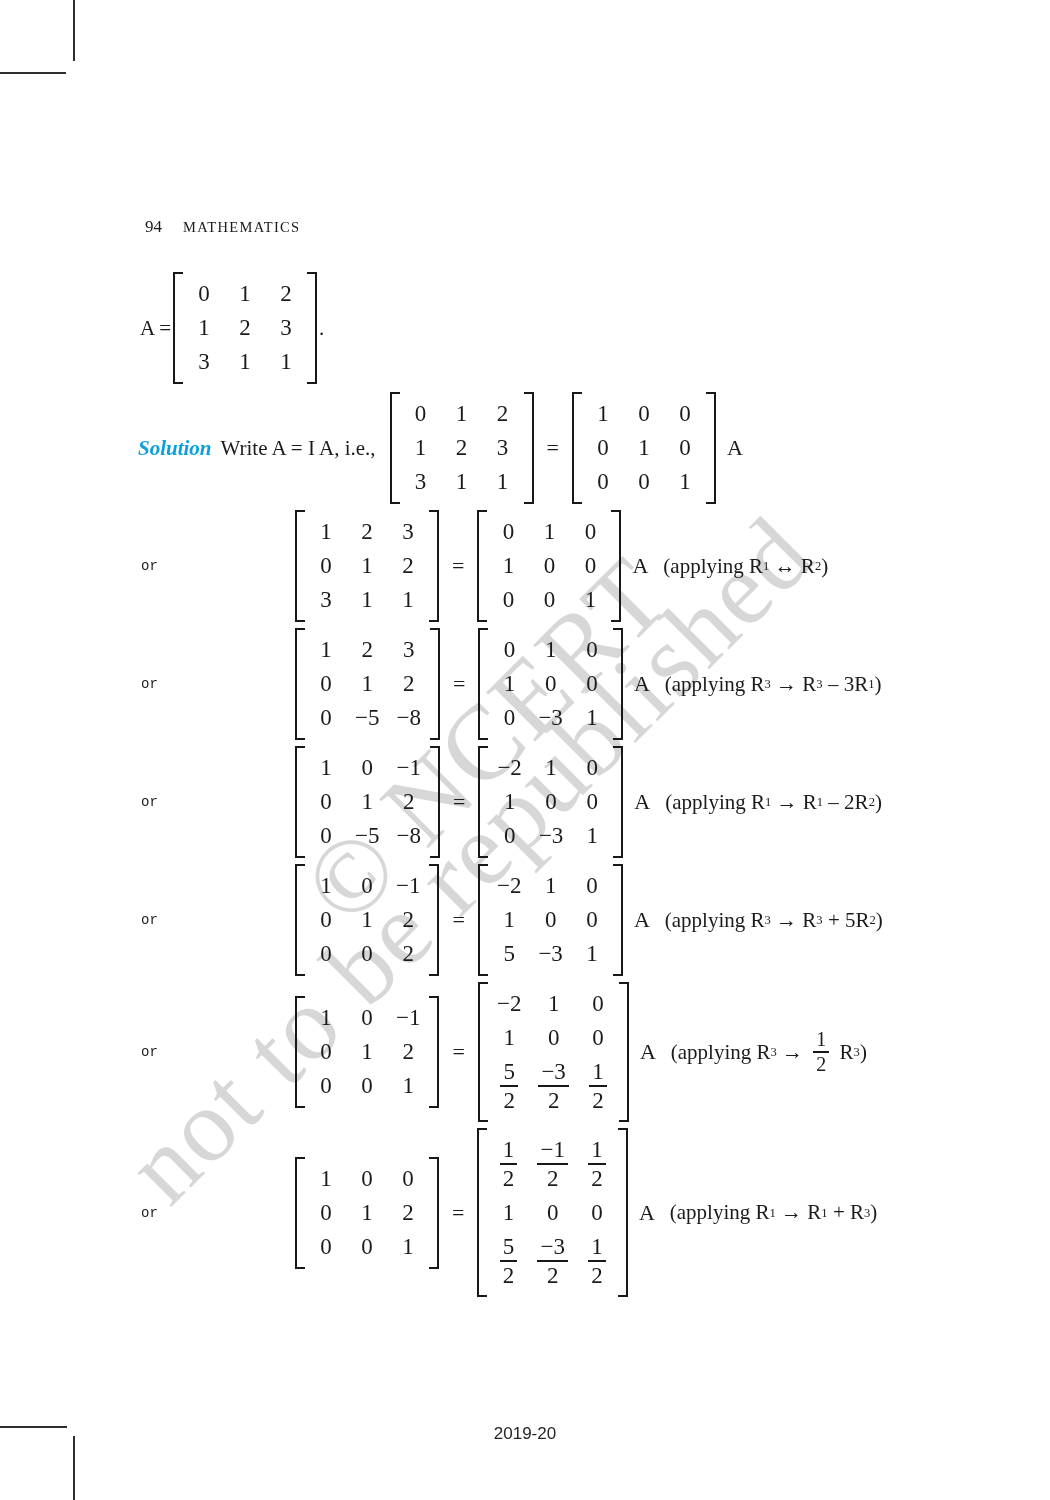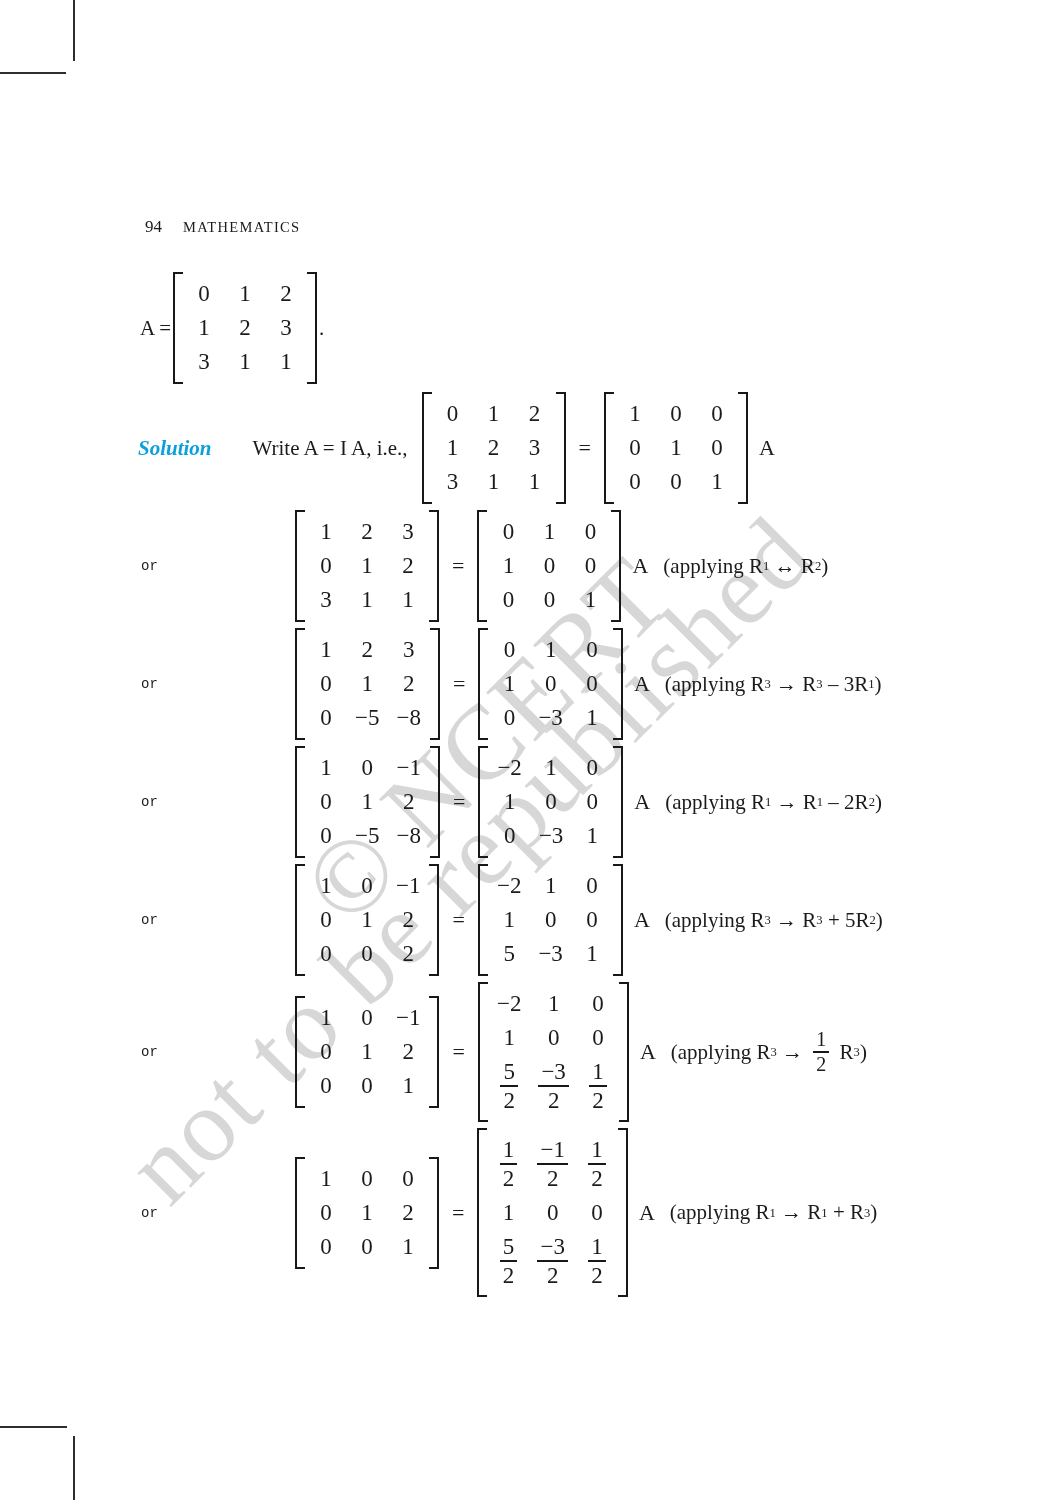"Write A = I A," .solution-line .intro { margin-left: 32px -> none }
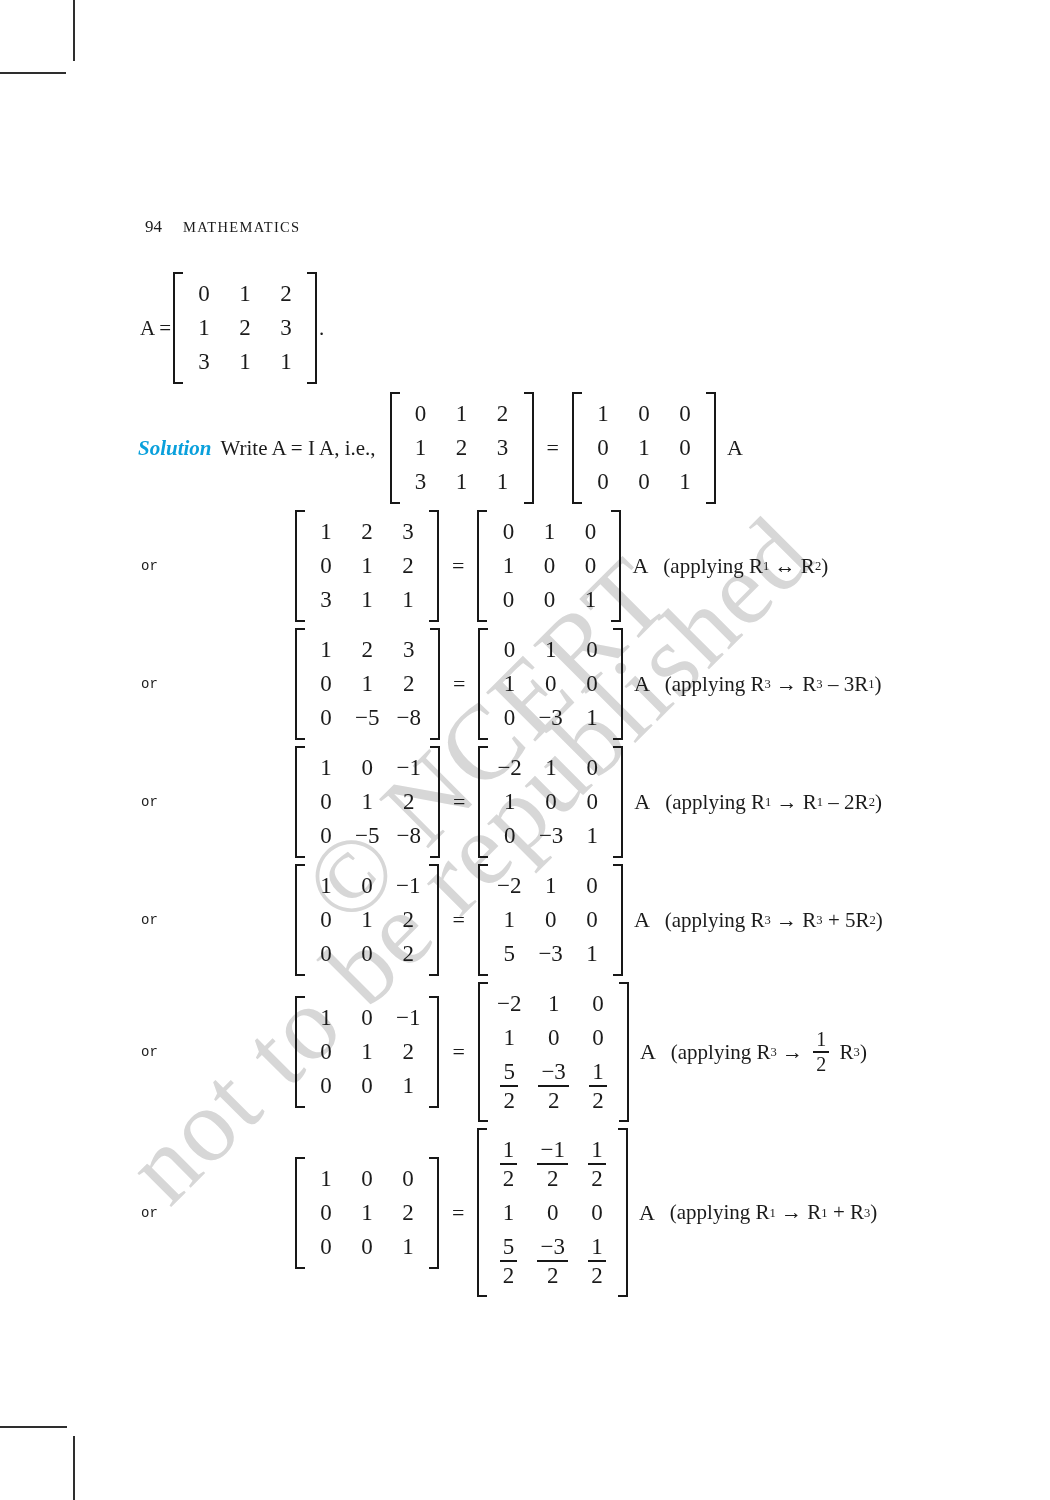"2019-20" div.footer { html: none -> <div>2019-20</div> }
